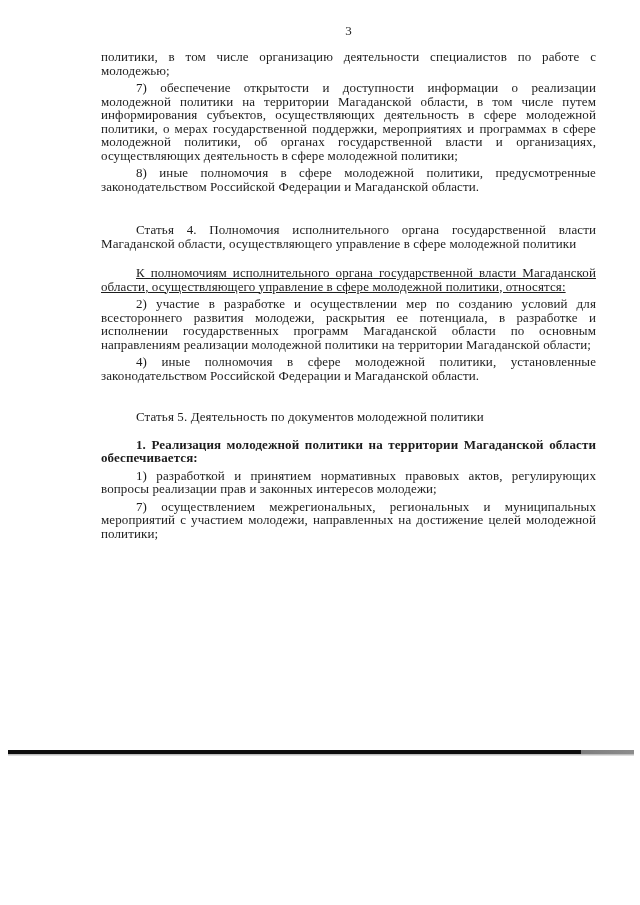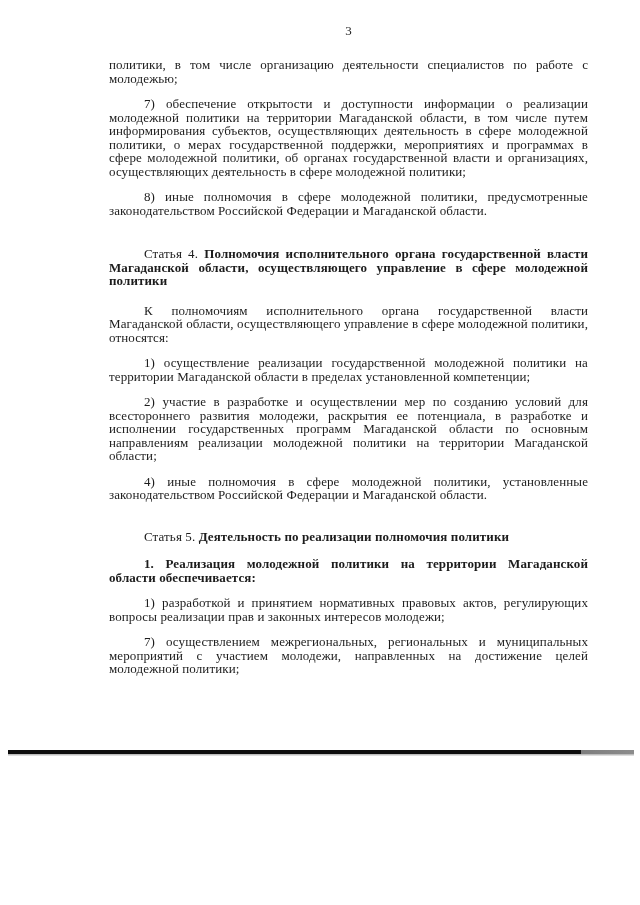"политики, в том числе организацию" .para { margin: 12px -> 4px }
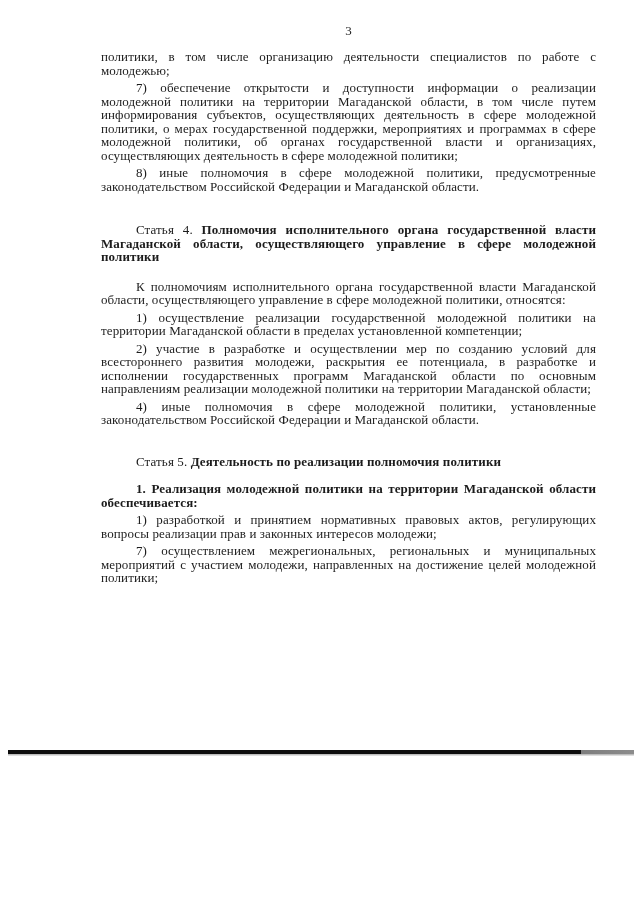"Полномочия исполнительного органа" .heading b { font-weight: bold -> normal }
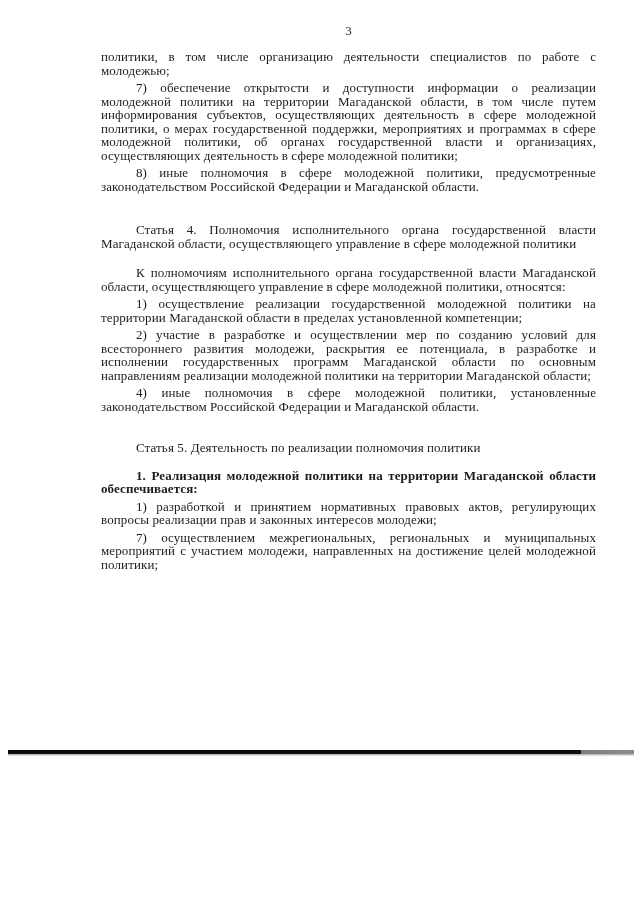"К полномочиям исполнительного органа" .mt-a4-intro { text-decoration: none -> underline }
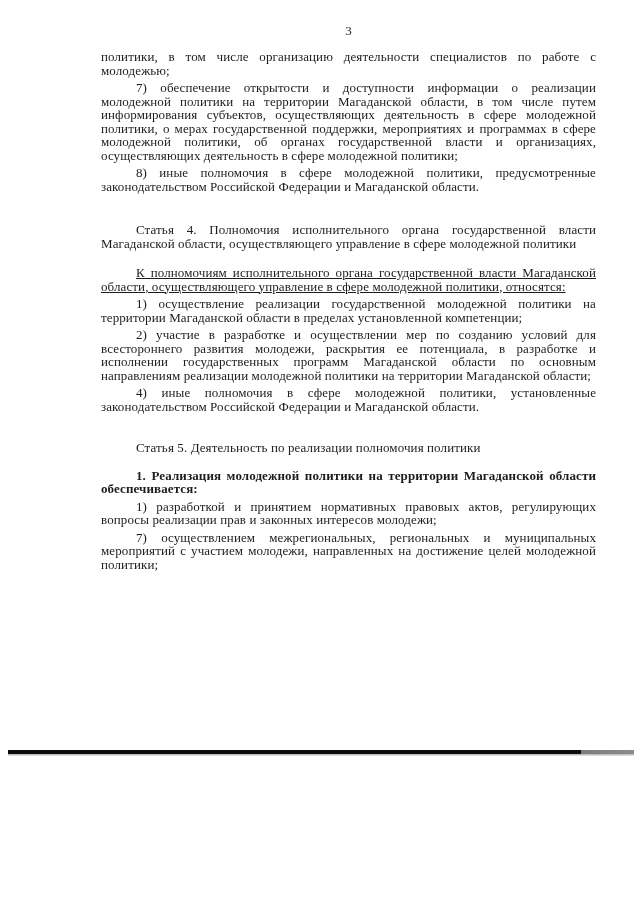"1) осуществление реализации" p.para { html: <p>1) осуществление реализации государственной молодежной политики на территории Магаданской области в пределах установленной компетенции;</p> -> none }
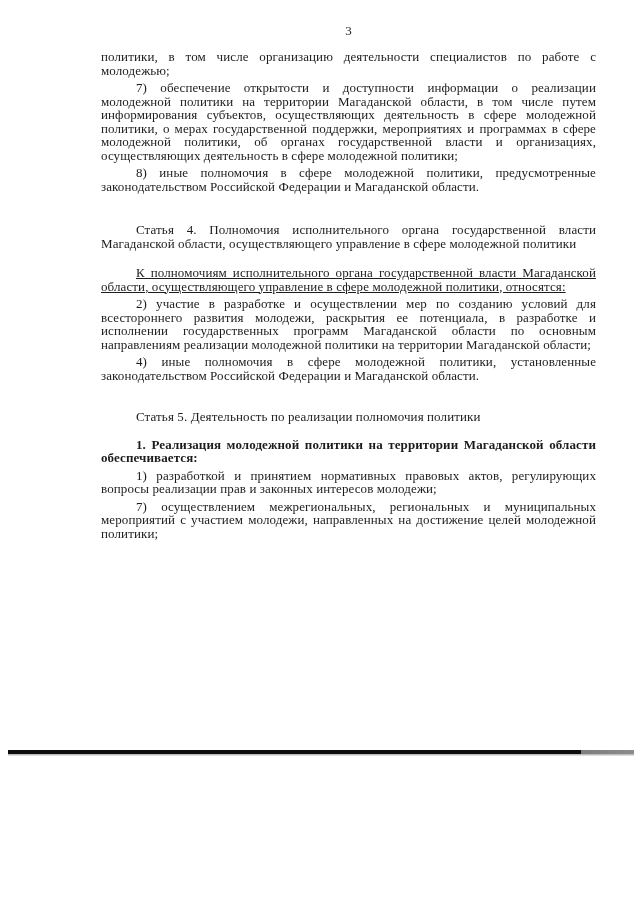"Деятельность по реализации полномочия" b { text: реализации полномочия -> документов молодежной }
